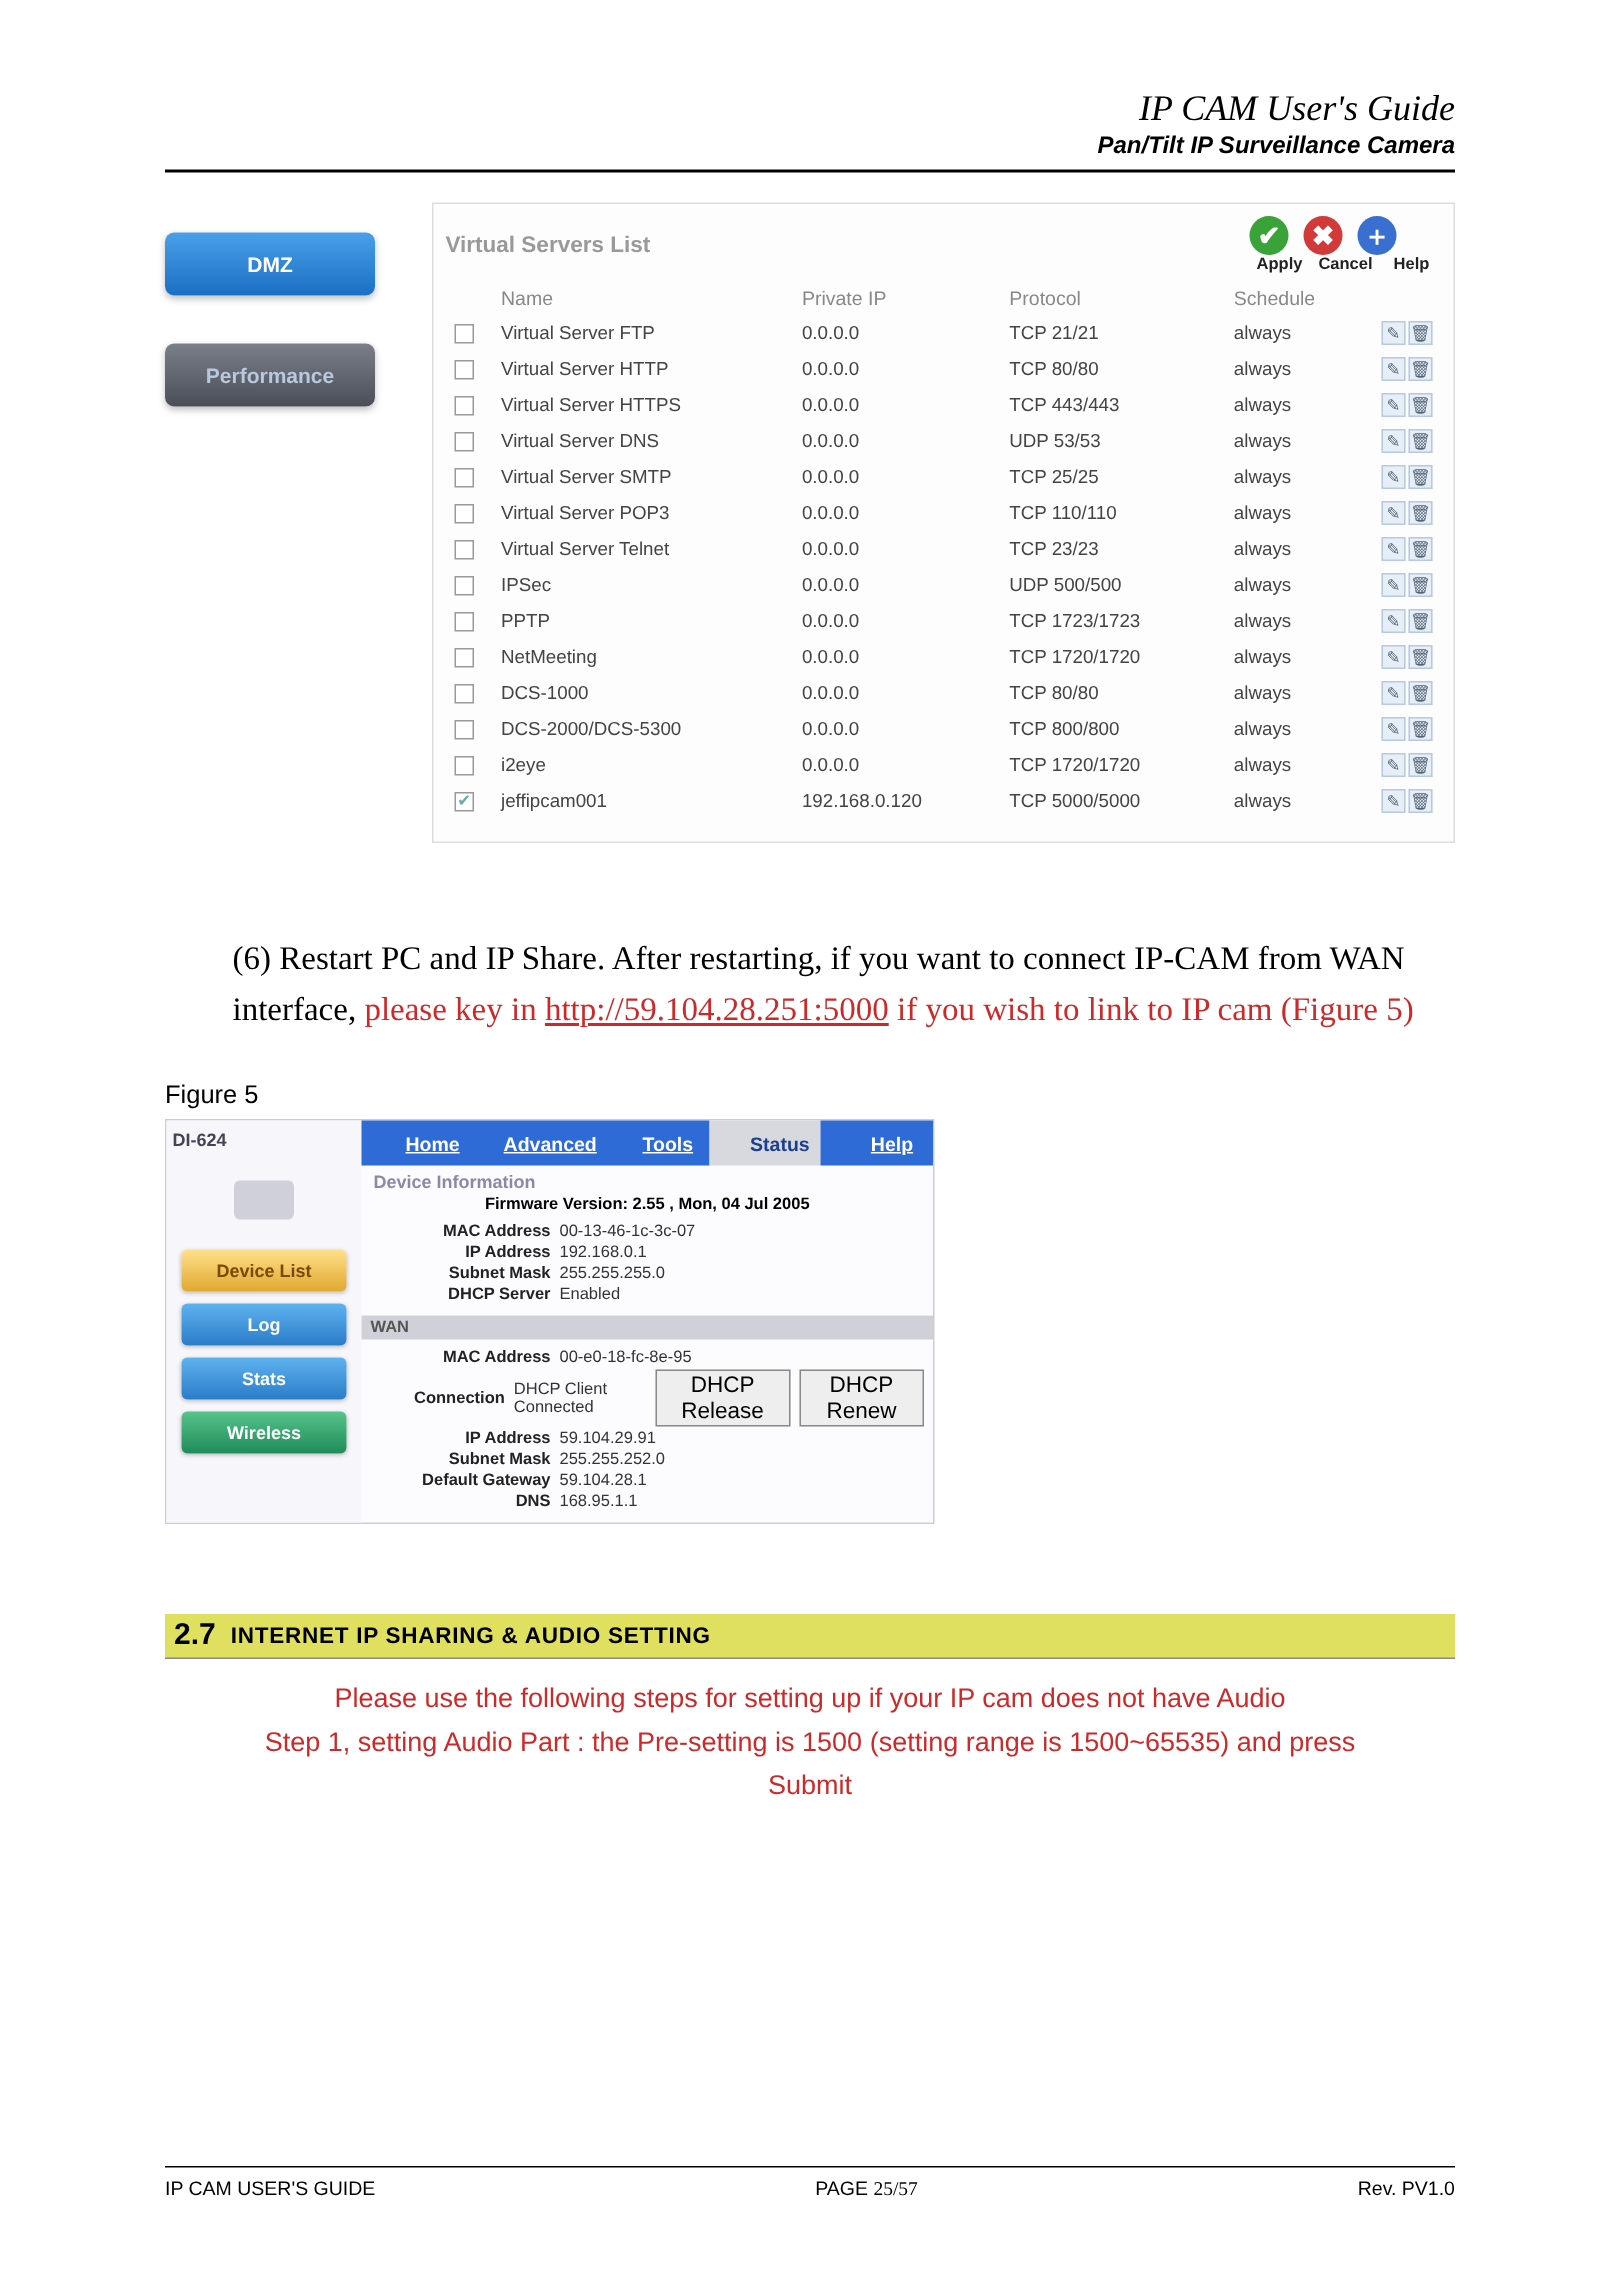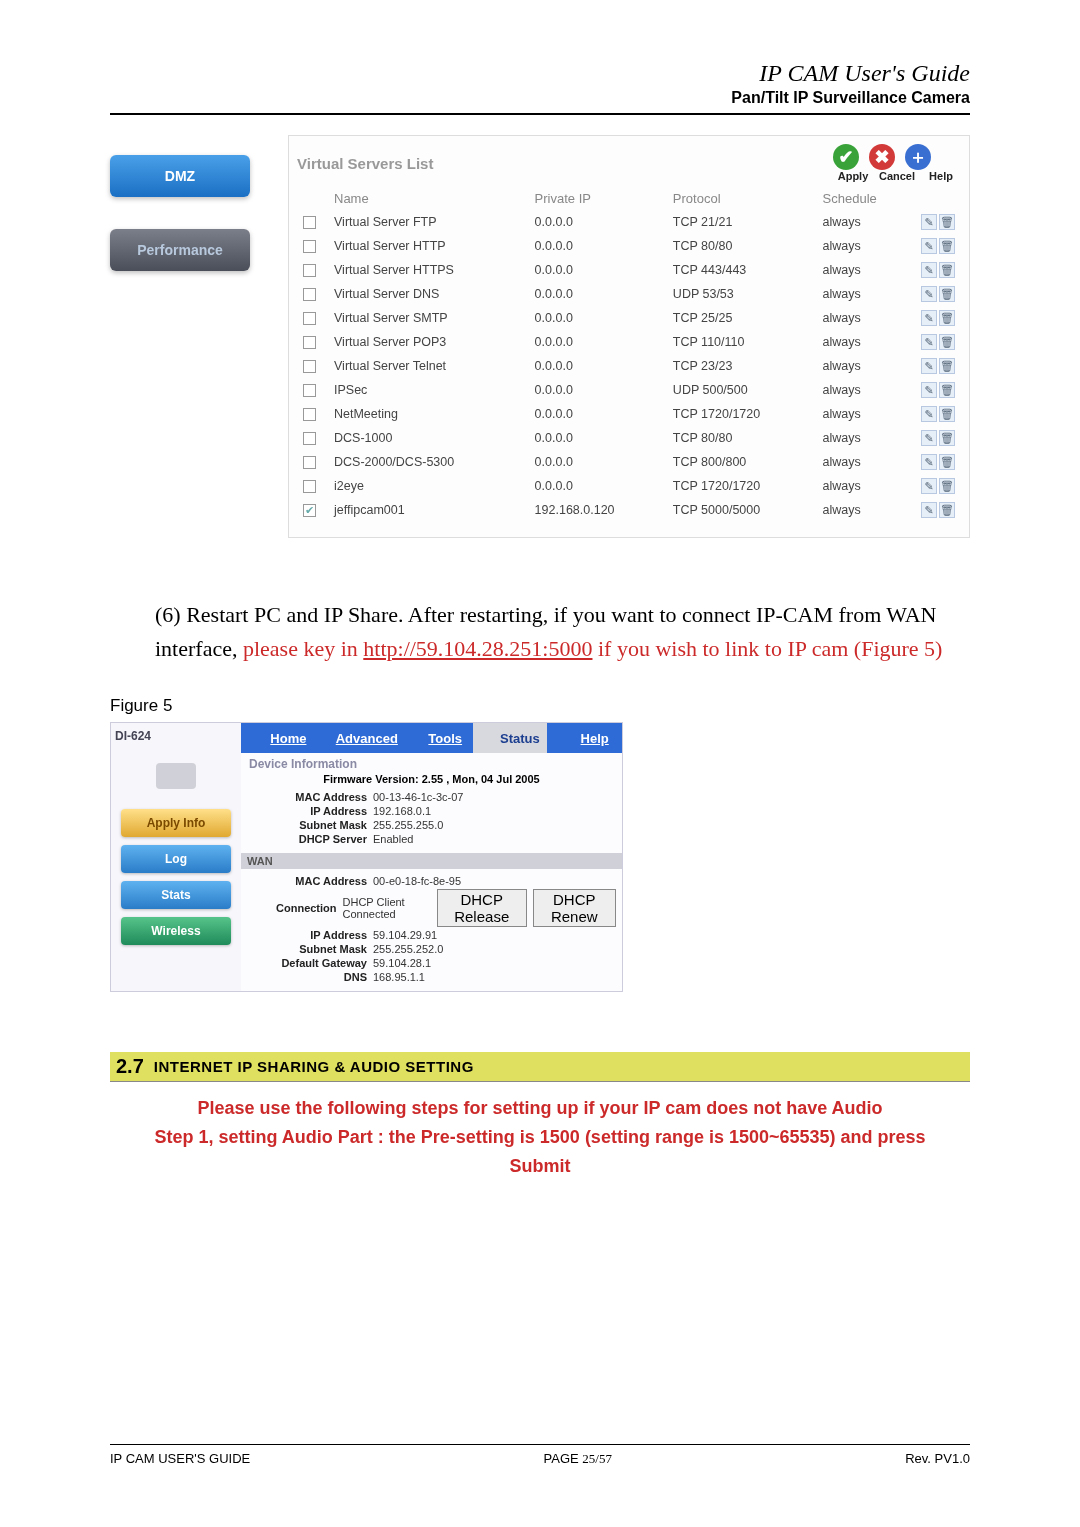"Pan/Tilt IP Surveillance Camera" .subtitle { font-style: none -> italic }
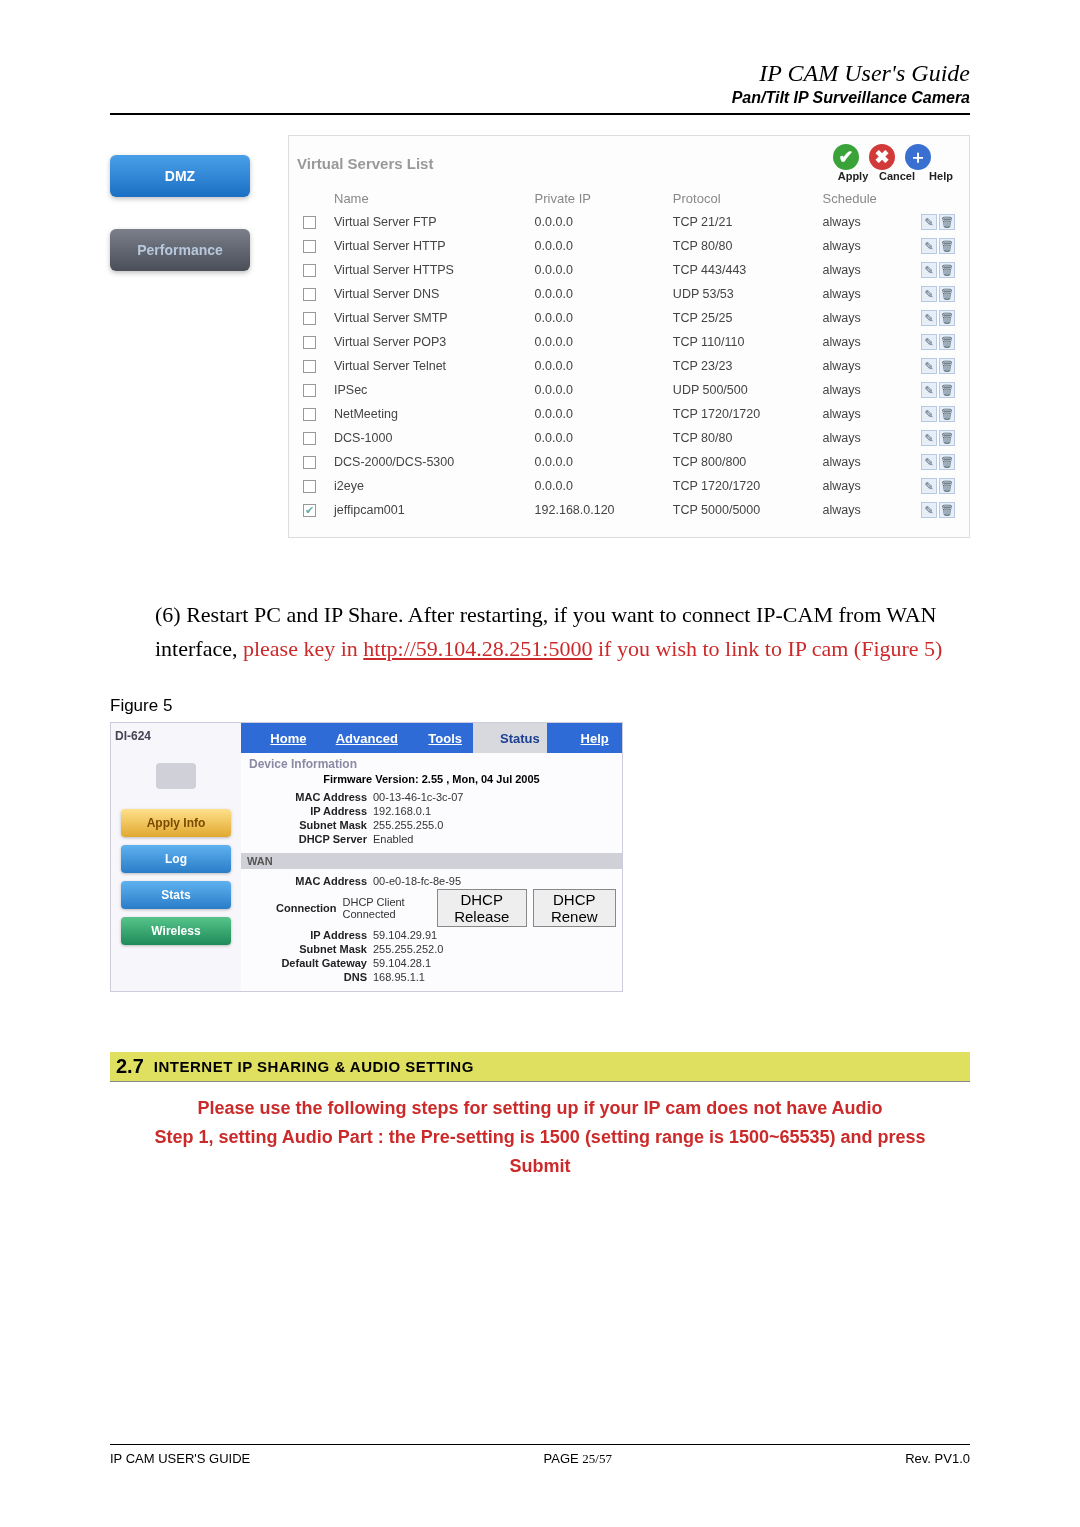"PPTP" tr.vsl-body { html: none -> <tr> <td><span></span></td> <td>PPTP</td> <td>0.0.0.0</td> <td>TCP 1723/1723</td> <td>always</td> <td><span> <span>✎</span> <span>🗑</span> </span></td> </tr> }
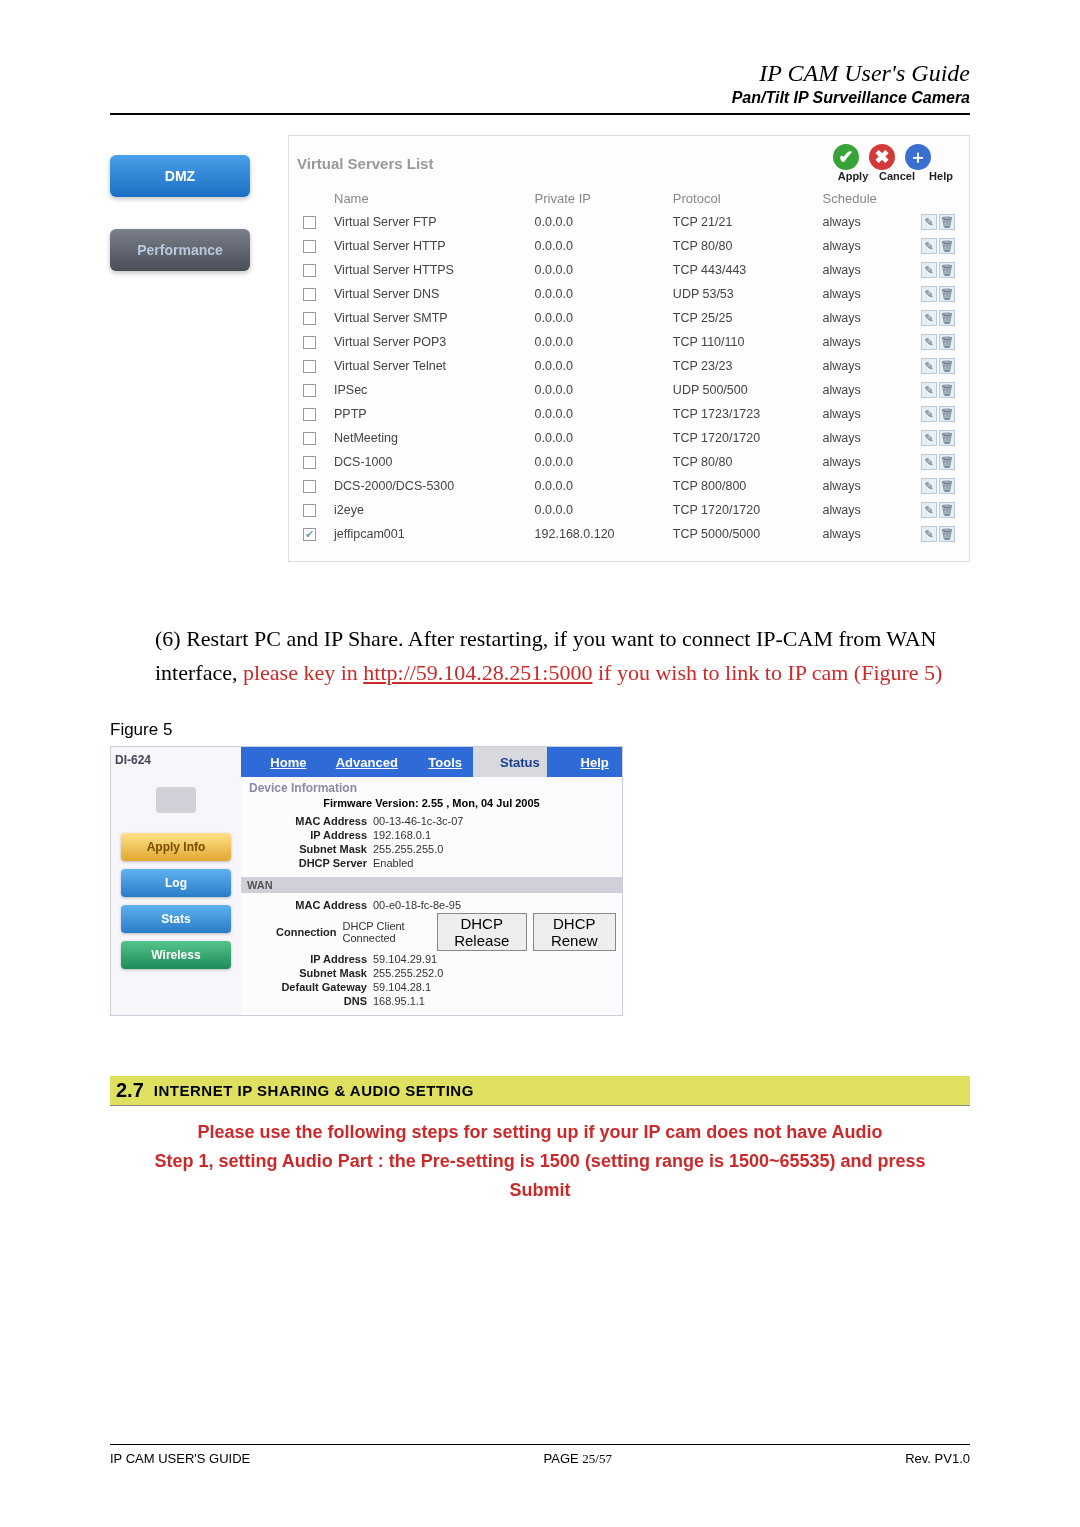"Apply Info" div.nav2 { text: Apply Info -> Device List }
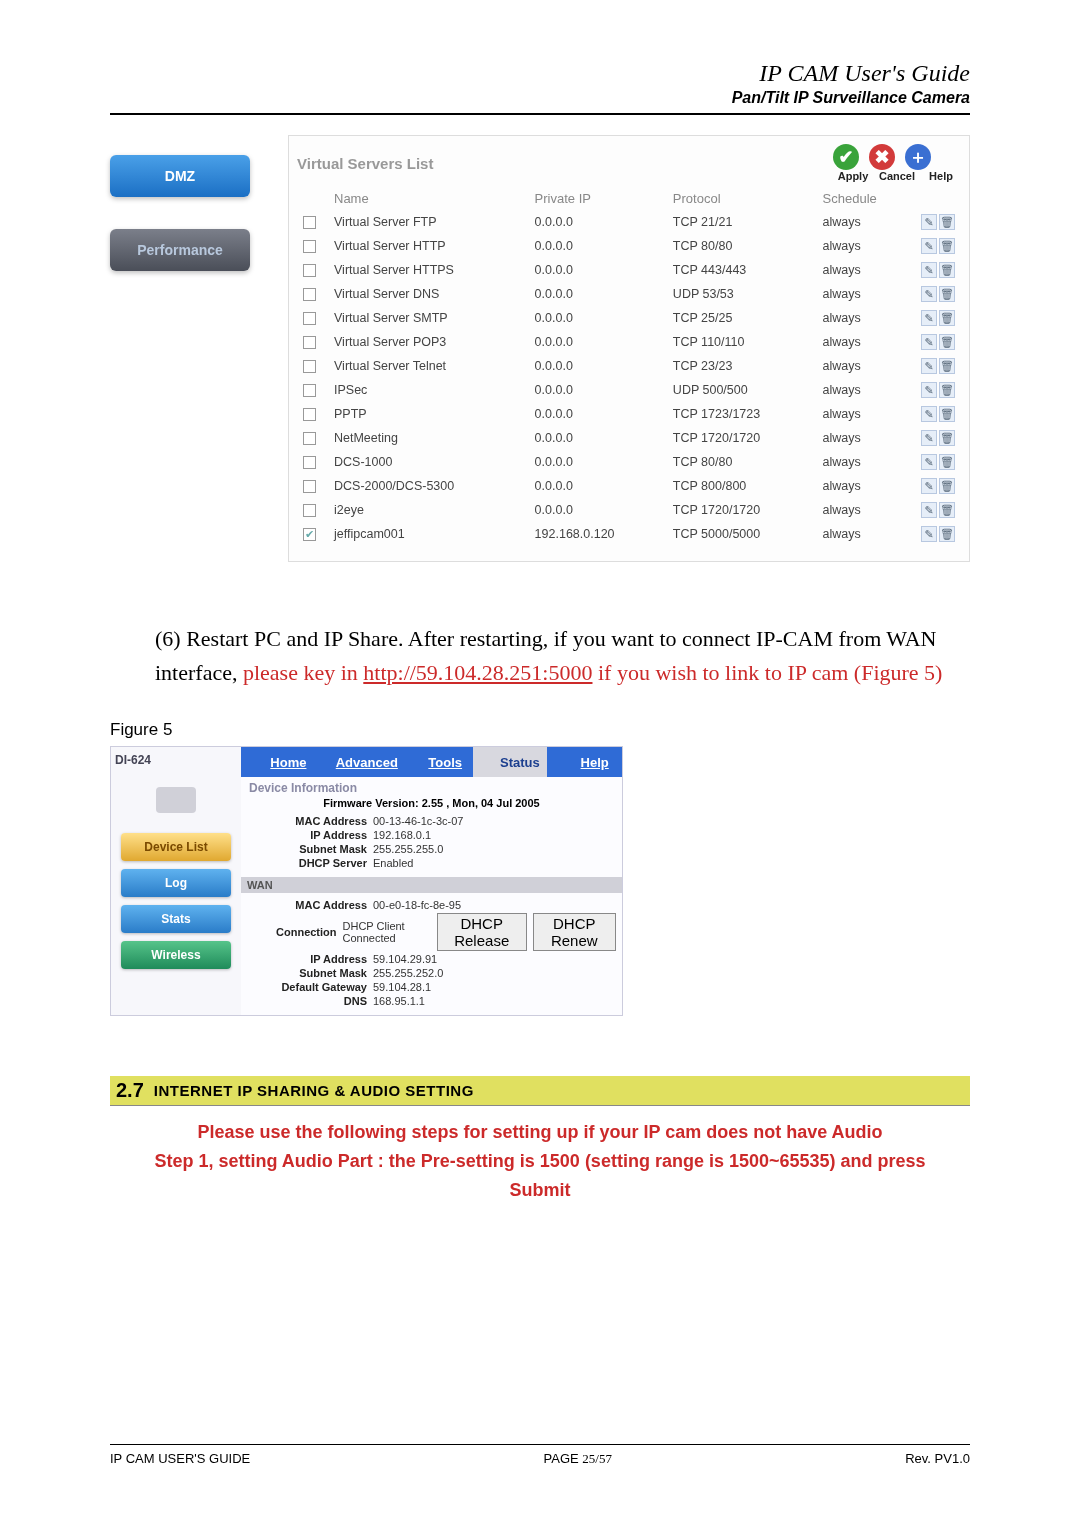"Please use the following steps" .red-body { font-weight: bold -> none }
